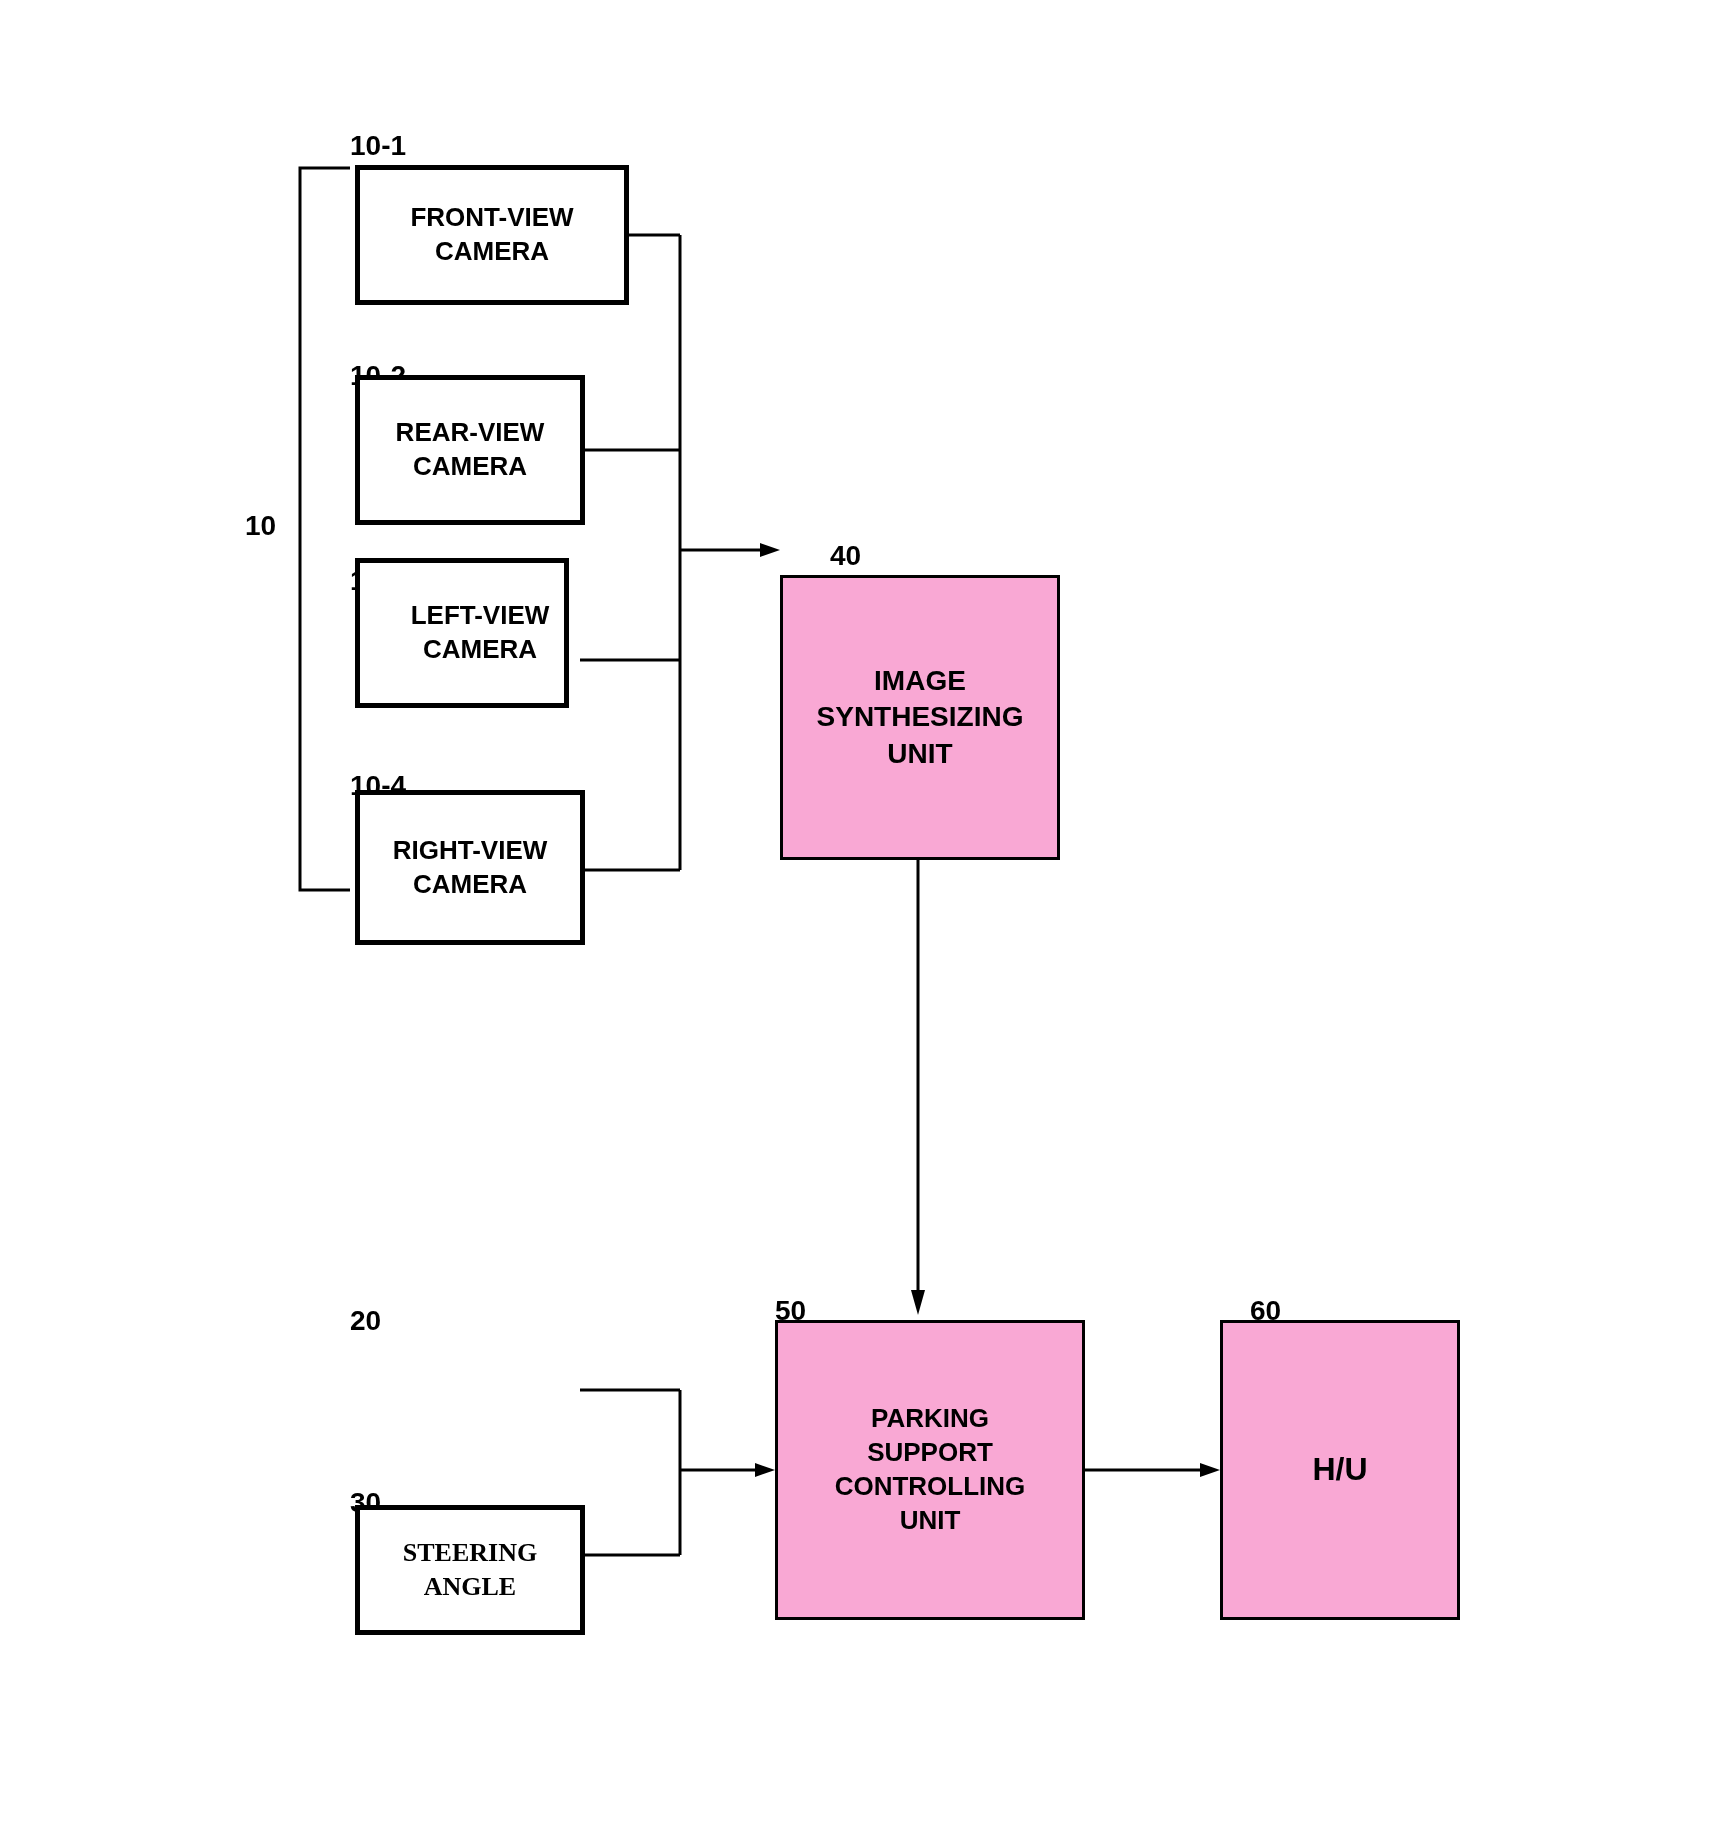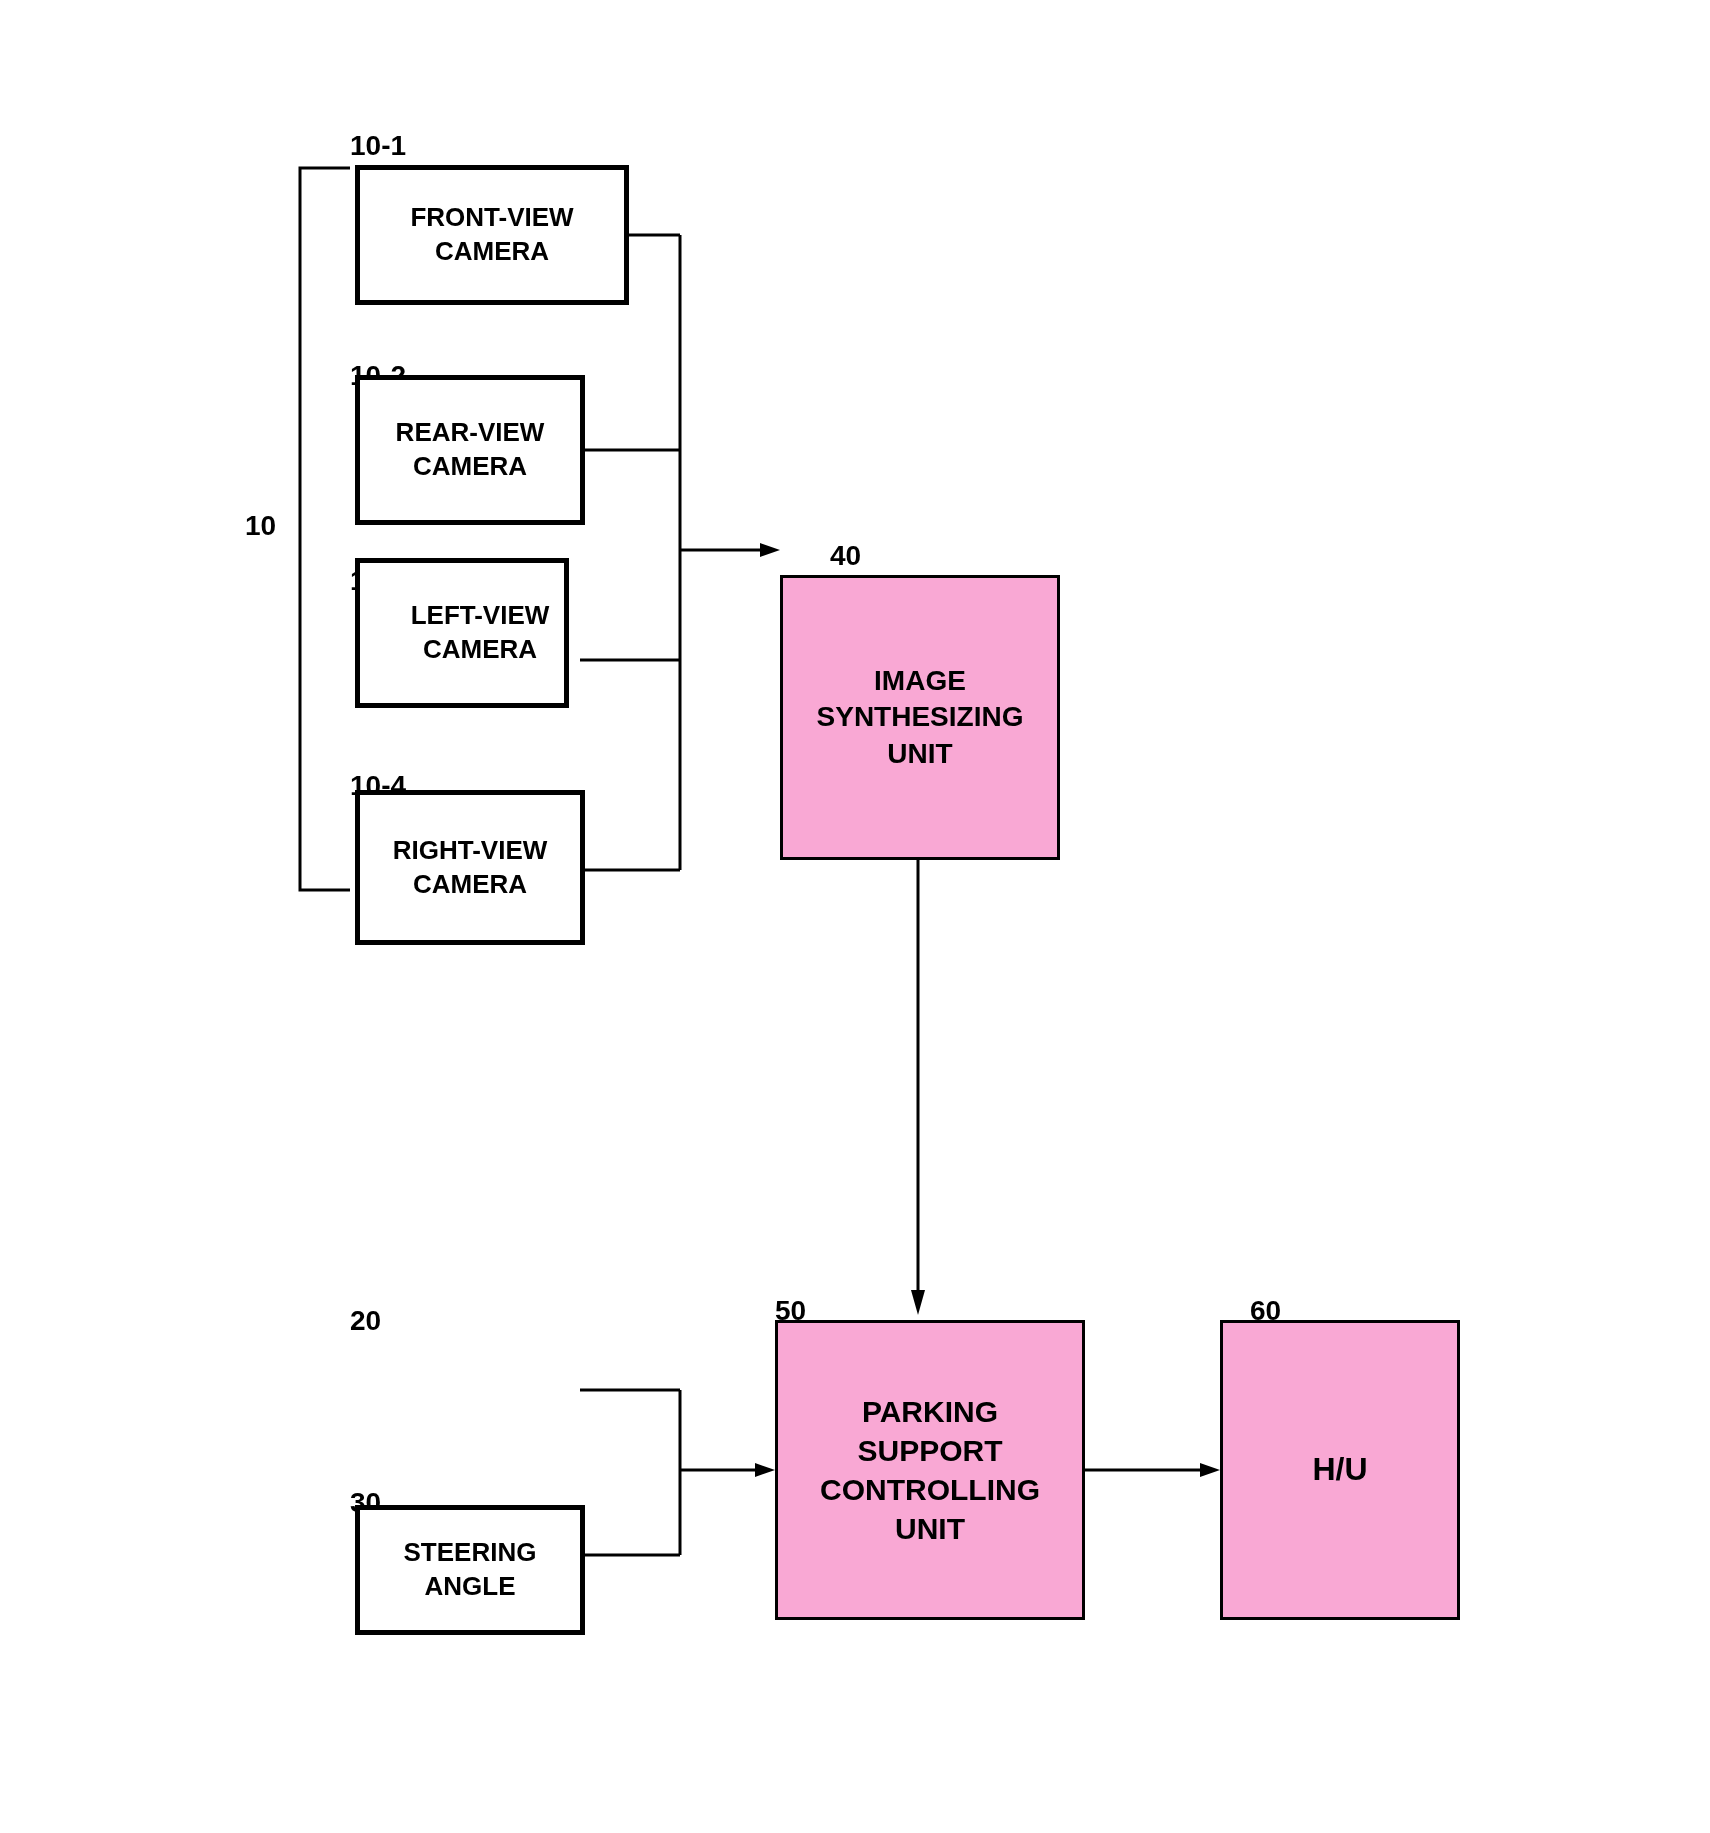"PARKING" div.block { font-size: 30px -> 26px }
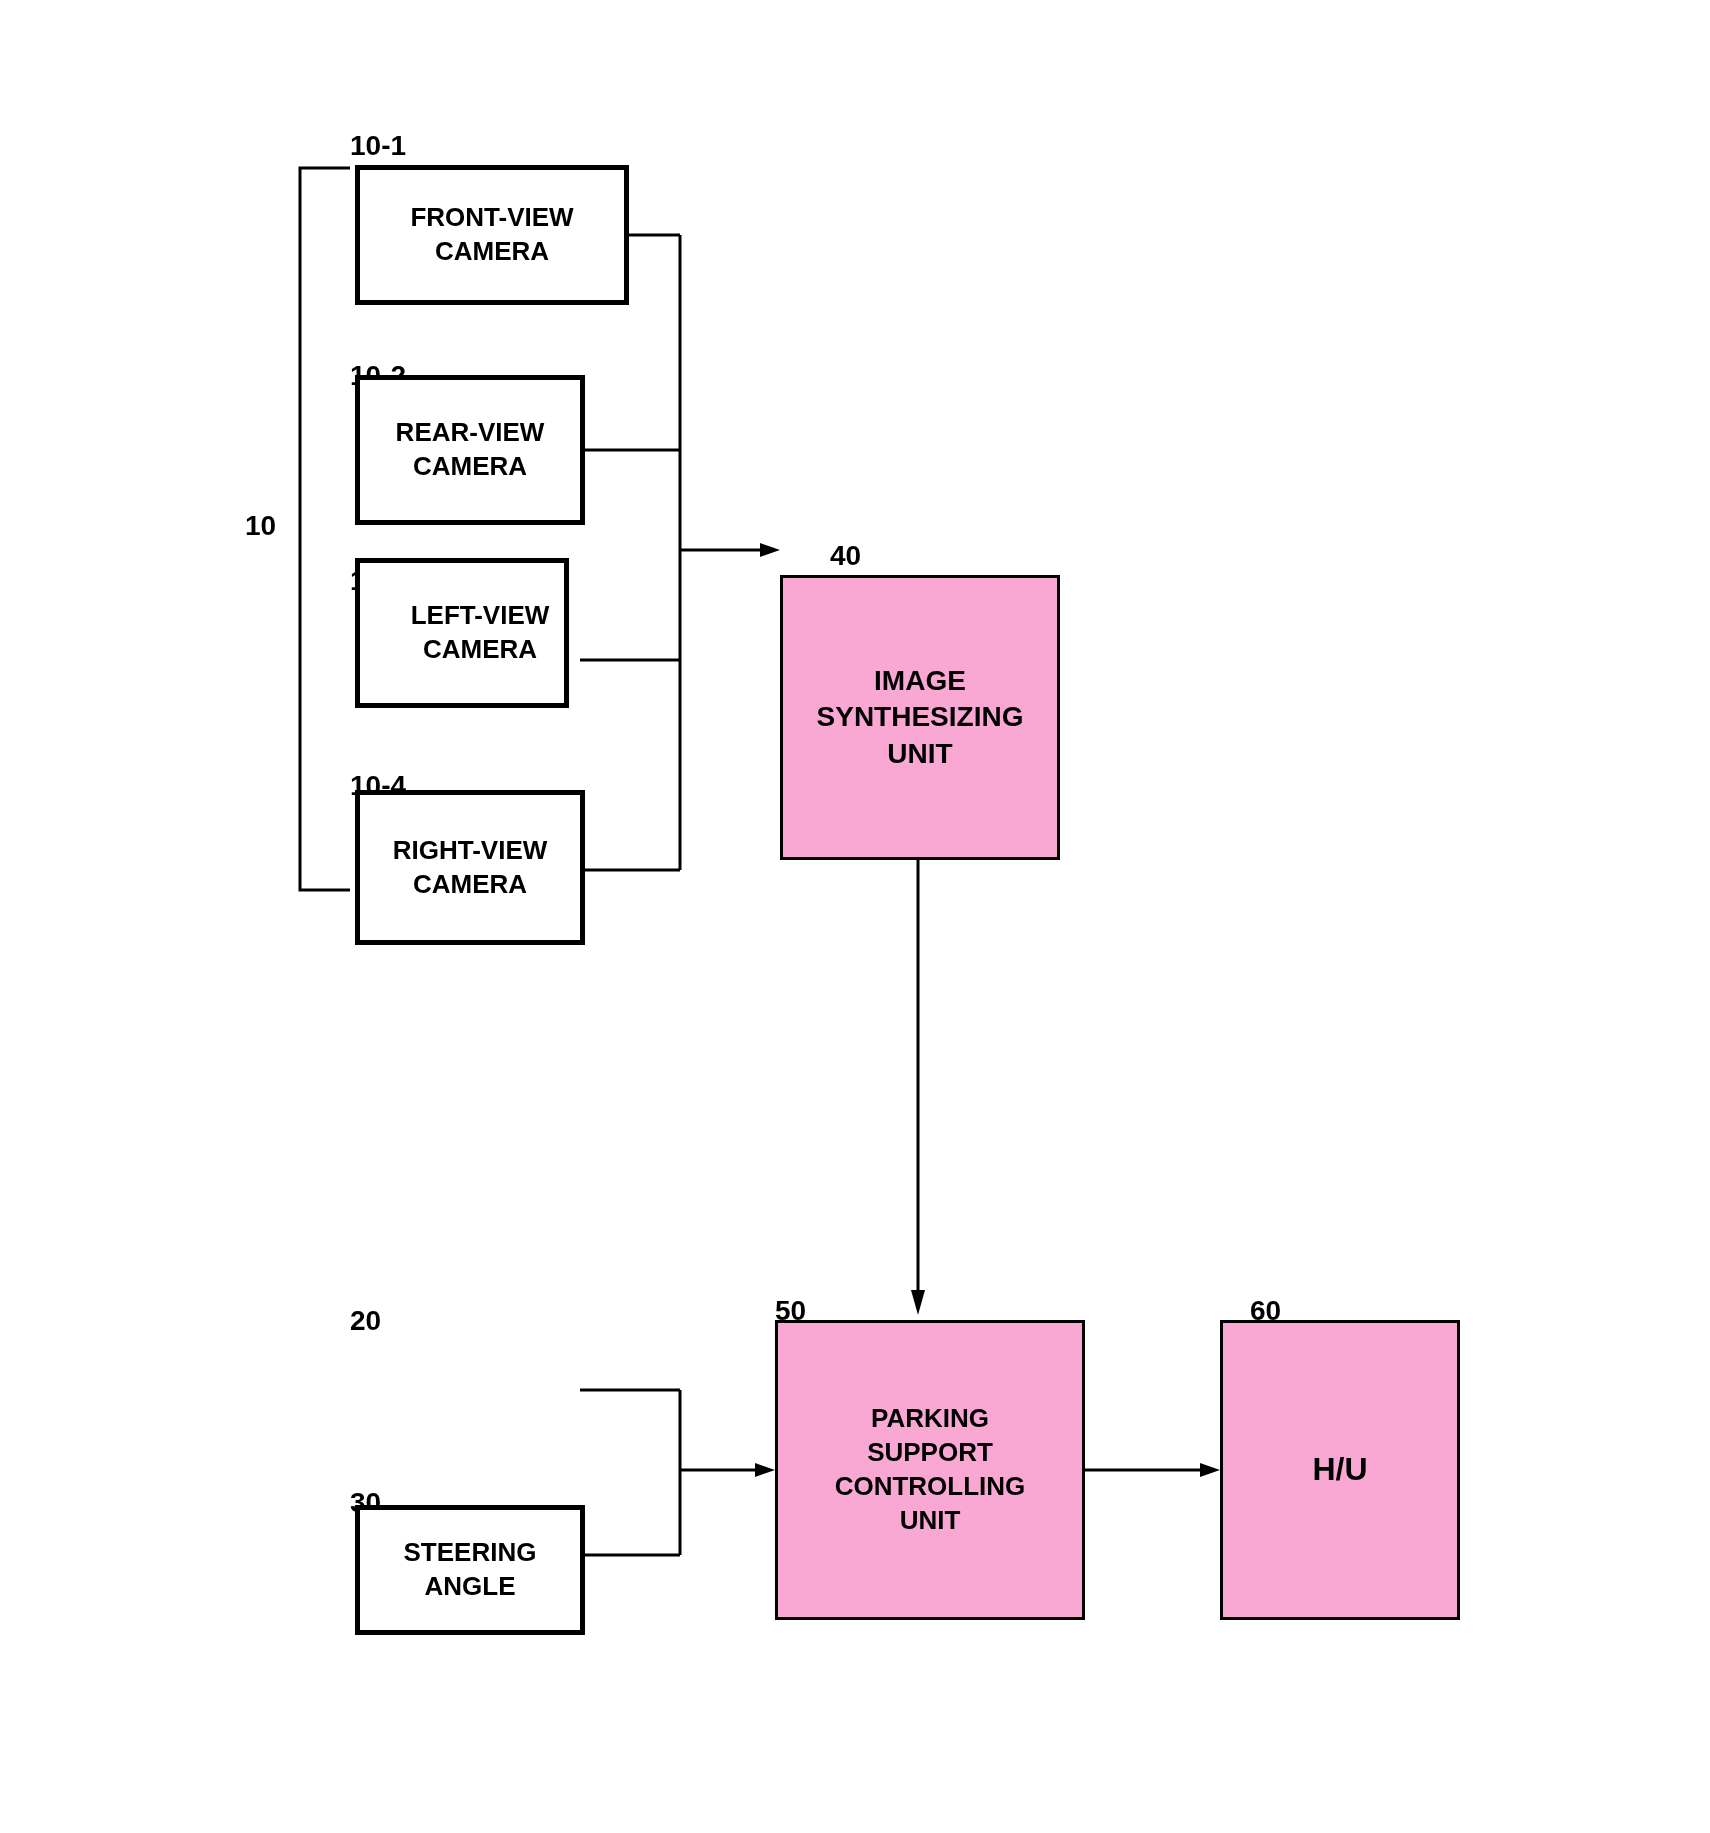"STEERING" div.block-thick { font-family: none -> Liberation Serif, serif }
